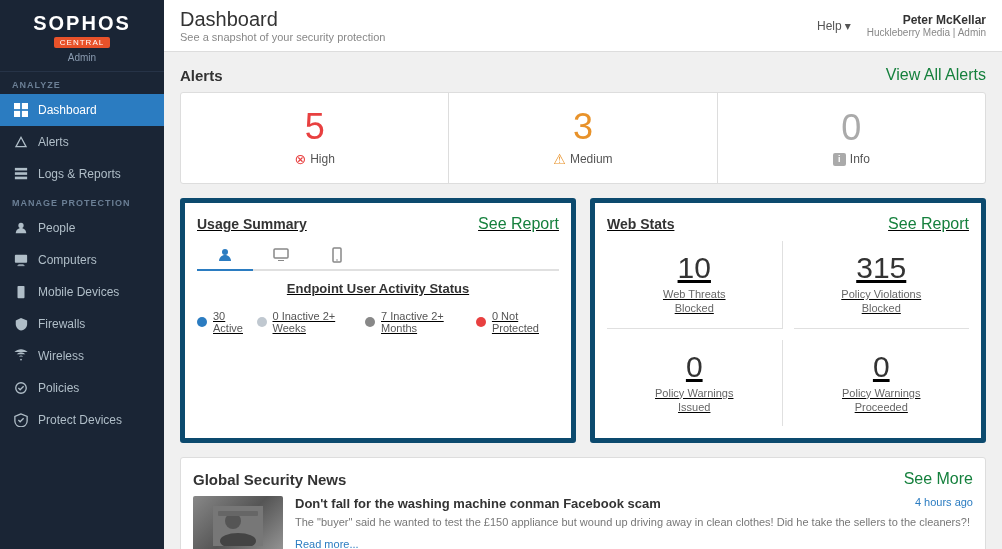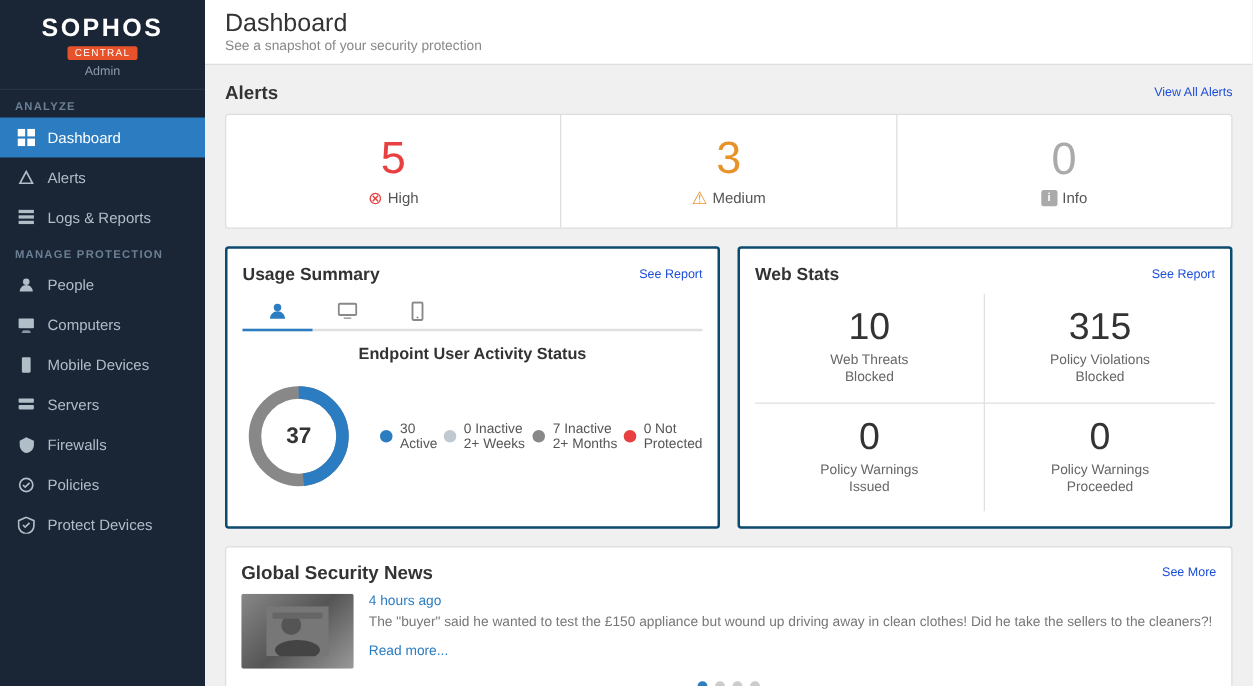"Help" div.top-bar-right { html: none -> <div> <div> <span>Help</span> <span>▾</span> </div> <div> <div>Peter McKellar</div> <div>Huckleberry Media | Admin</div> </div> </div> }
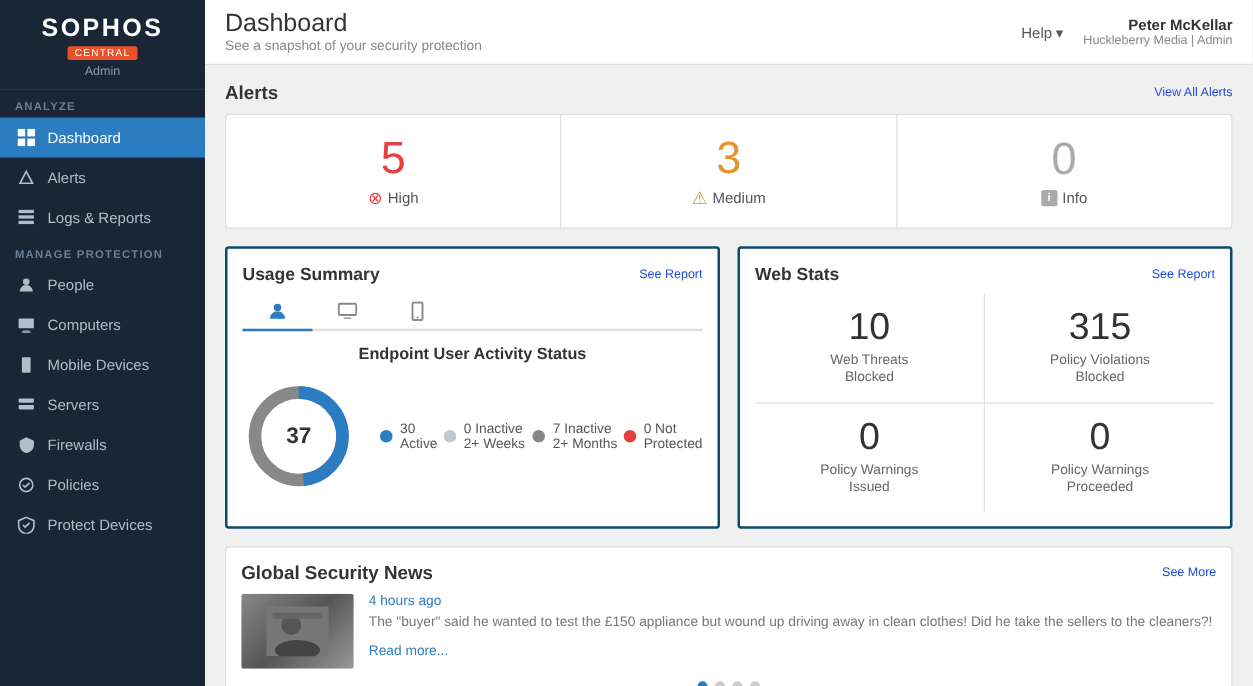"View All Alerts" .see-link { color: #1d4ed8 -> #15803d; font-size: 10px -> 16px }
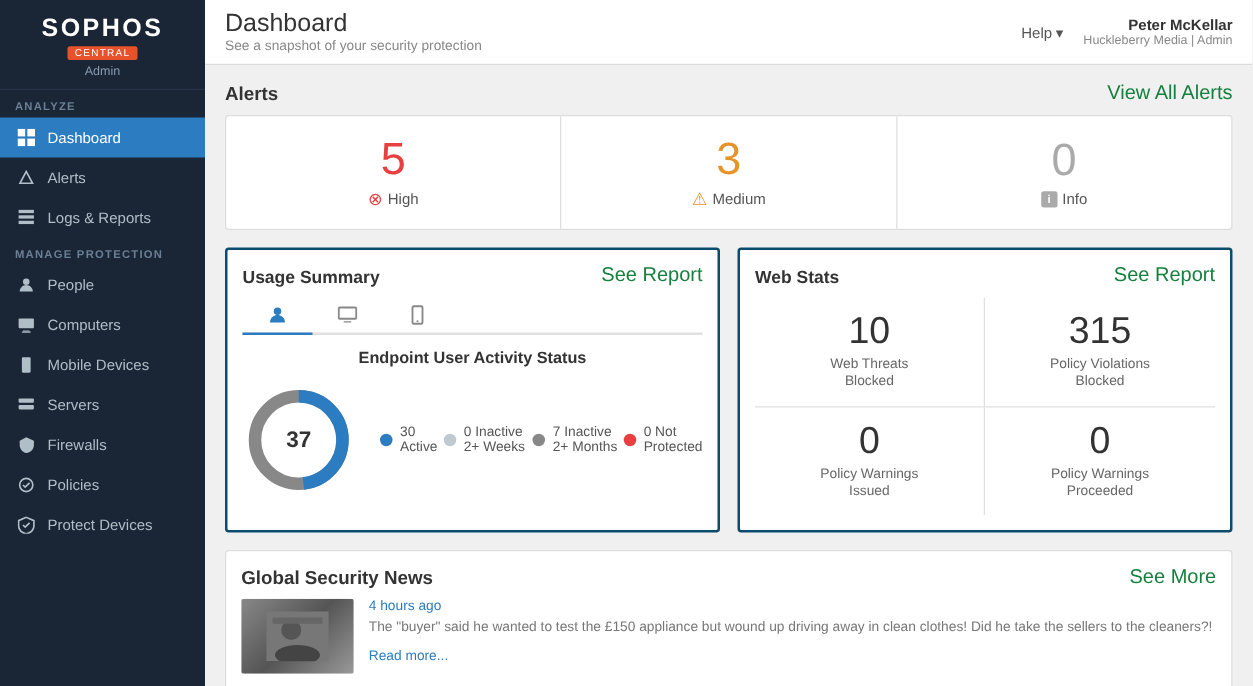"Usage Summary" .panel { border: 2px solid #0c4a6e -> 5px solid #0c4a6e; text-decoration: none -> underline }
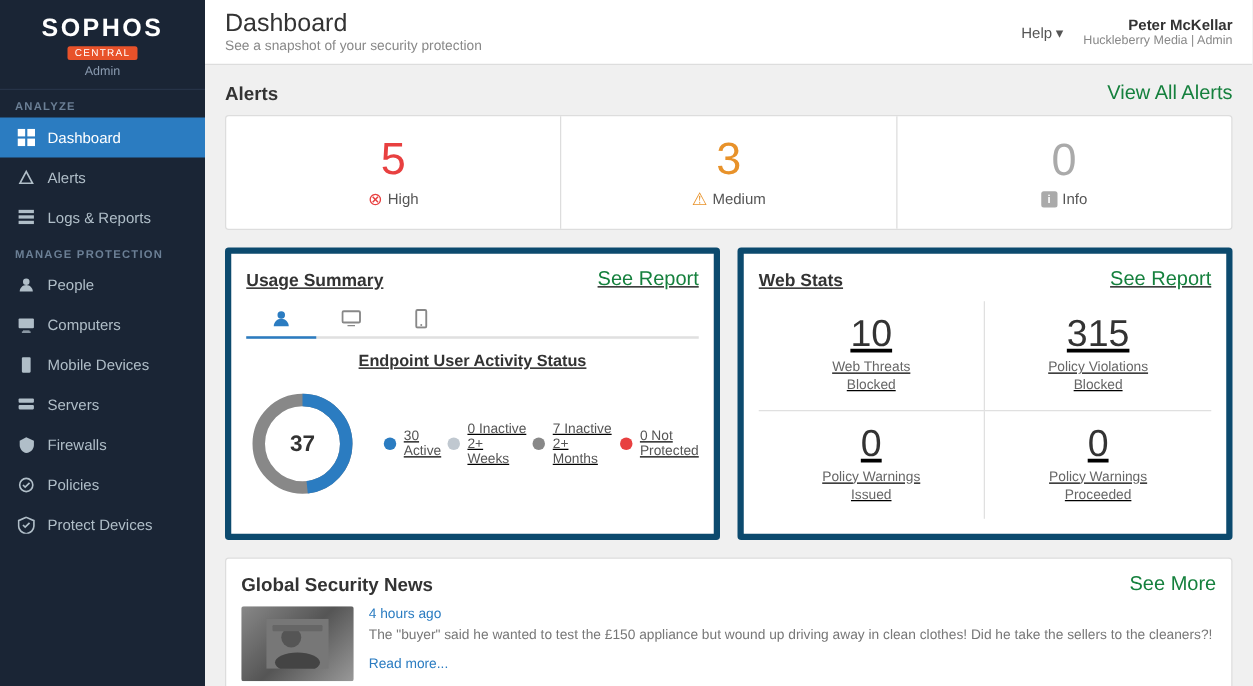"10" .web-stats-grid { gap: 0 -> 11px }
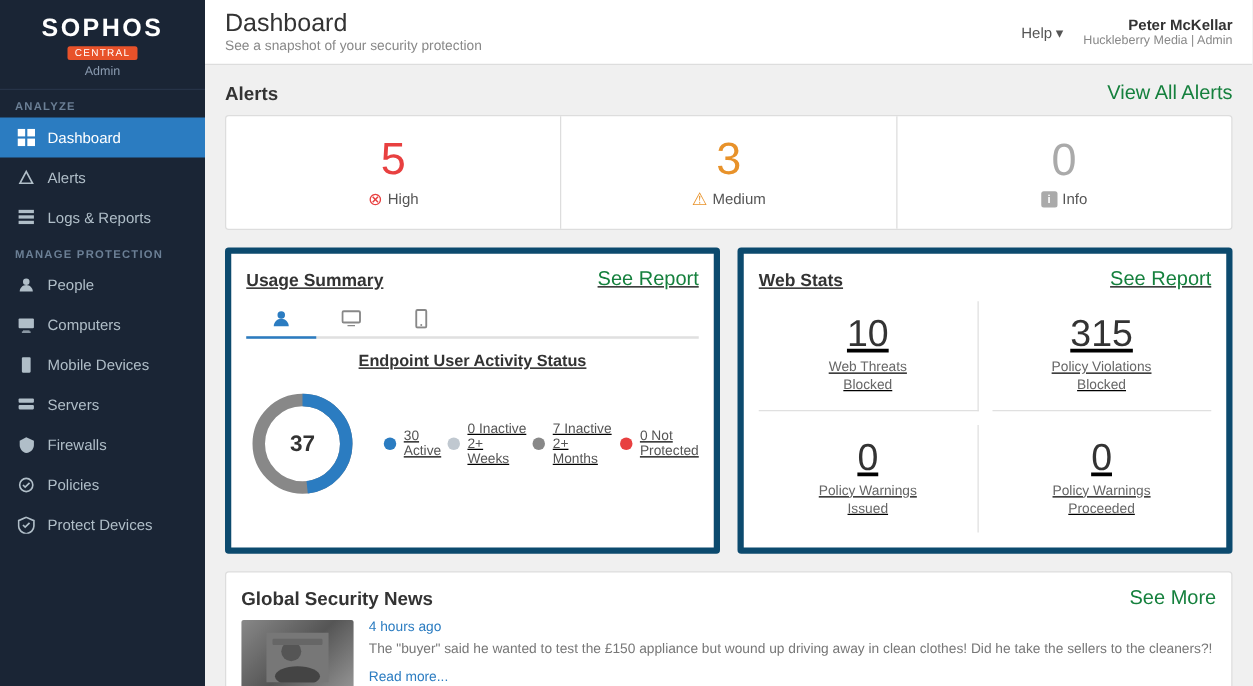"Servers" div.sidebar-item { html: <div> <span> <svg> <rect></rect> <rect></rect> <circle></circle> <circle></circle> </svg> </span> <span>Servers</span> </div> -> none }
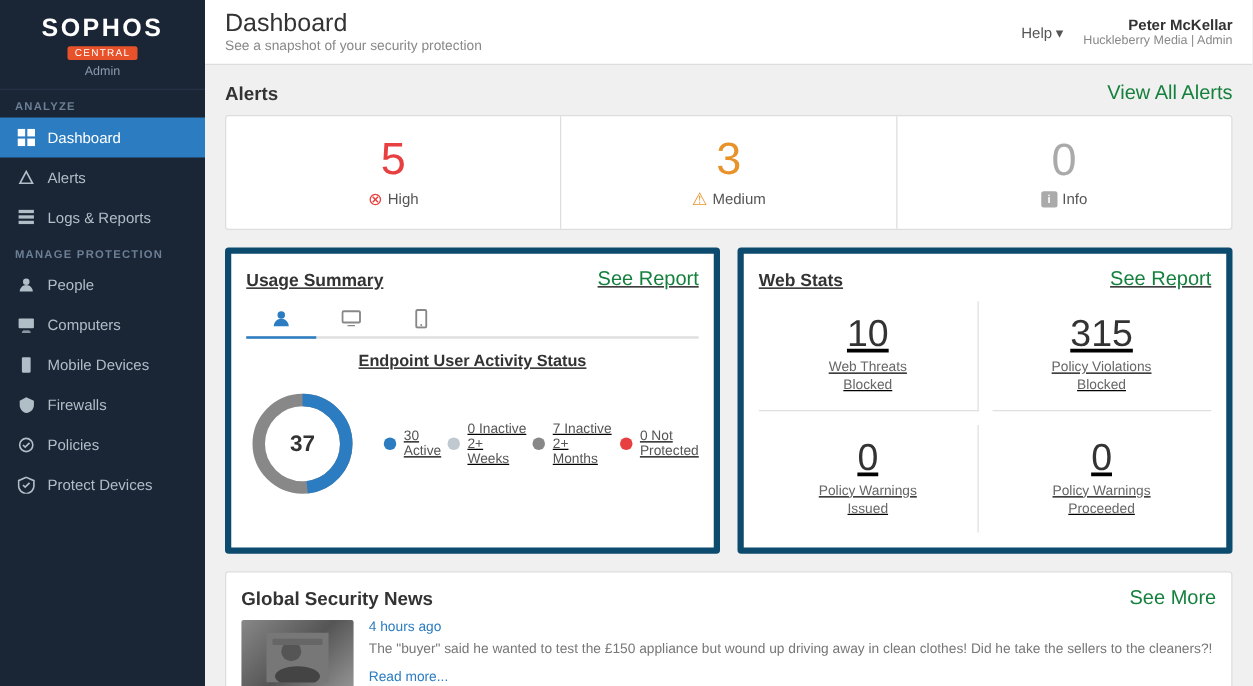"Wireless" div.sidebar-item { html: none -> <div> <span> <svg> <path></path> <path></path> <path></path> <path></path> </svg> </span> <span>Wireless</span> </div> }
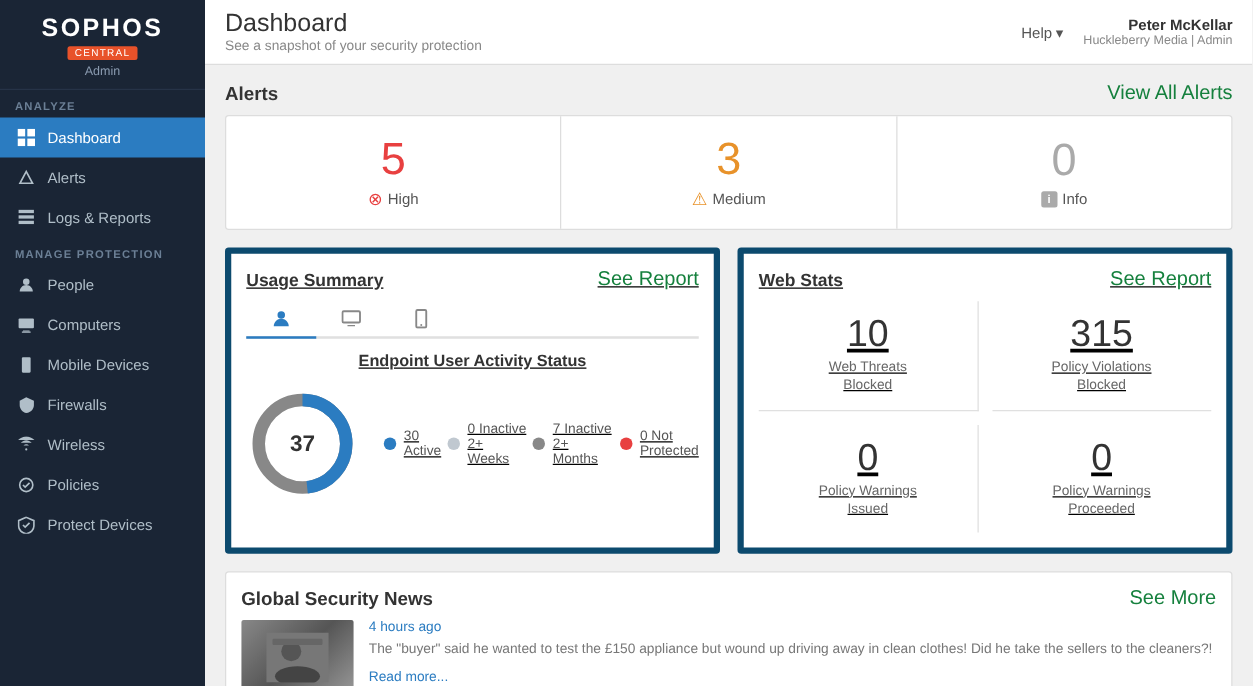"37" div.donut-container { html: <div> <svg> <circle></circle> <circle></circle> </svg> <div>37</div> </div> -> none }
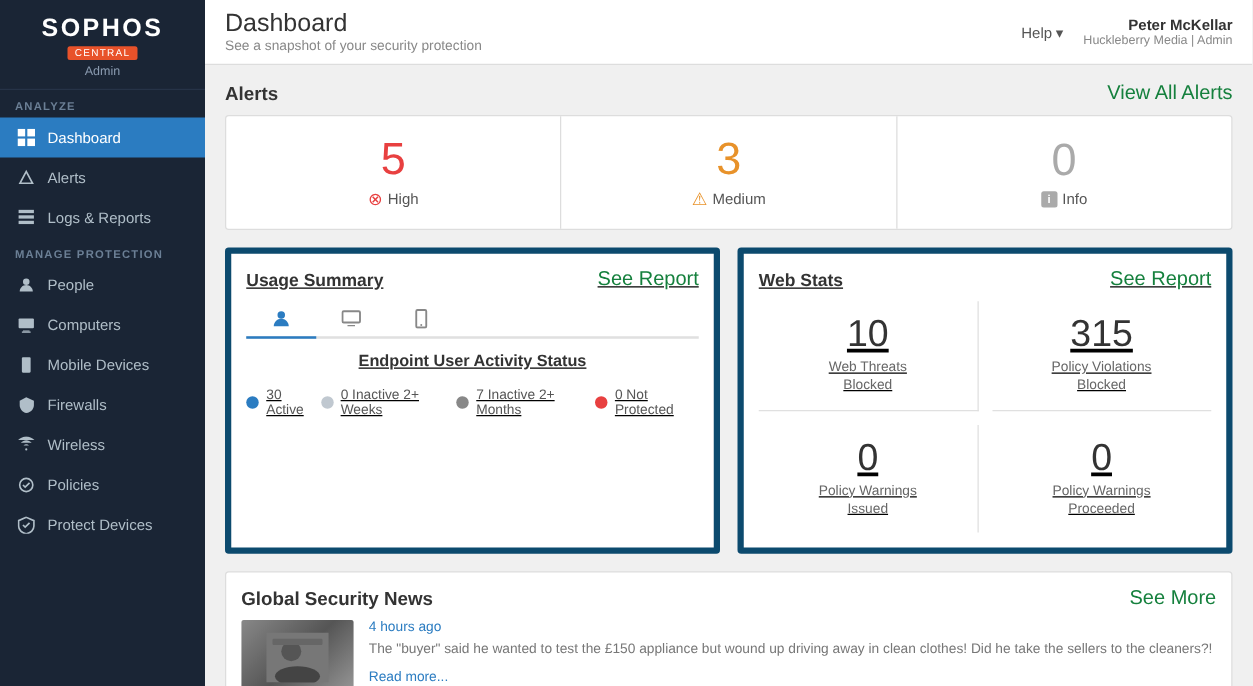"Don't fall for the washing" span.news-title { html: none -> <span>Don't fall for the washing machine conman Facebook scam</span> }
